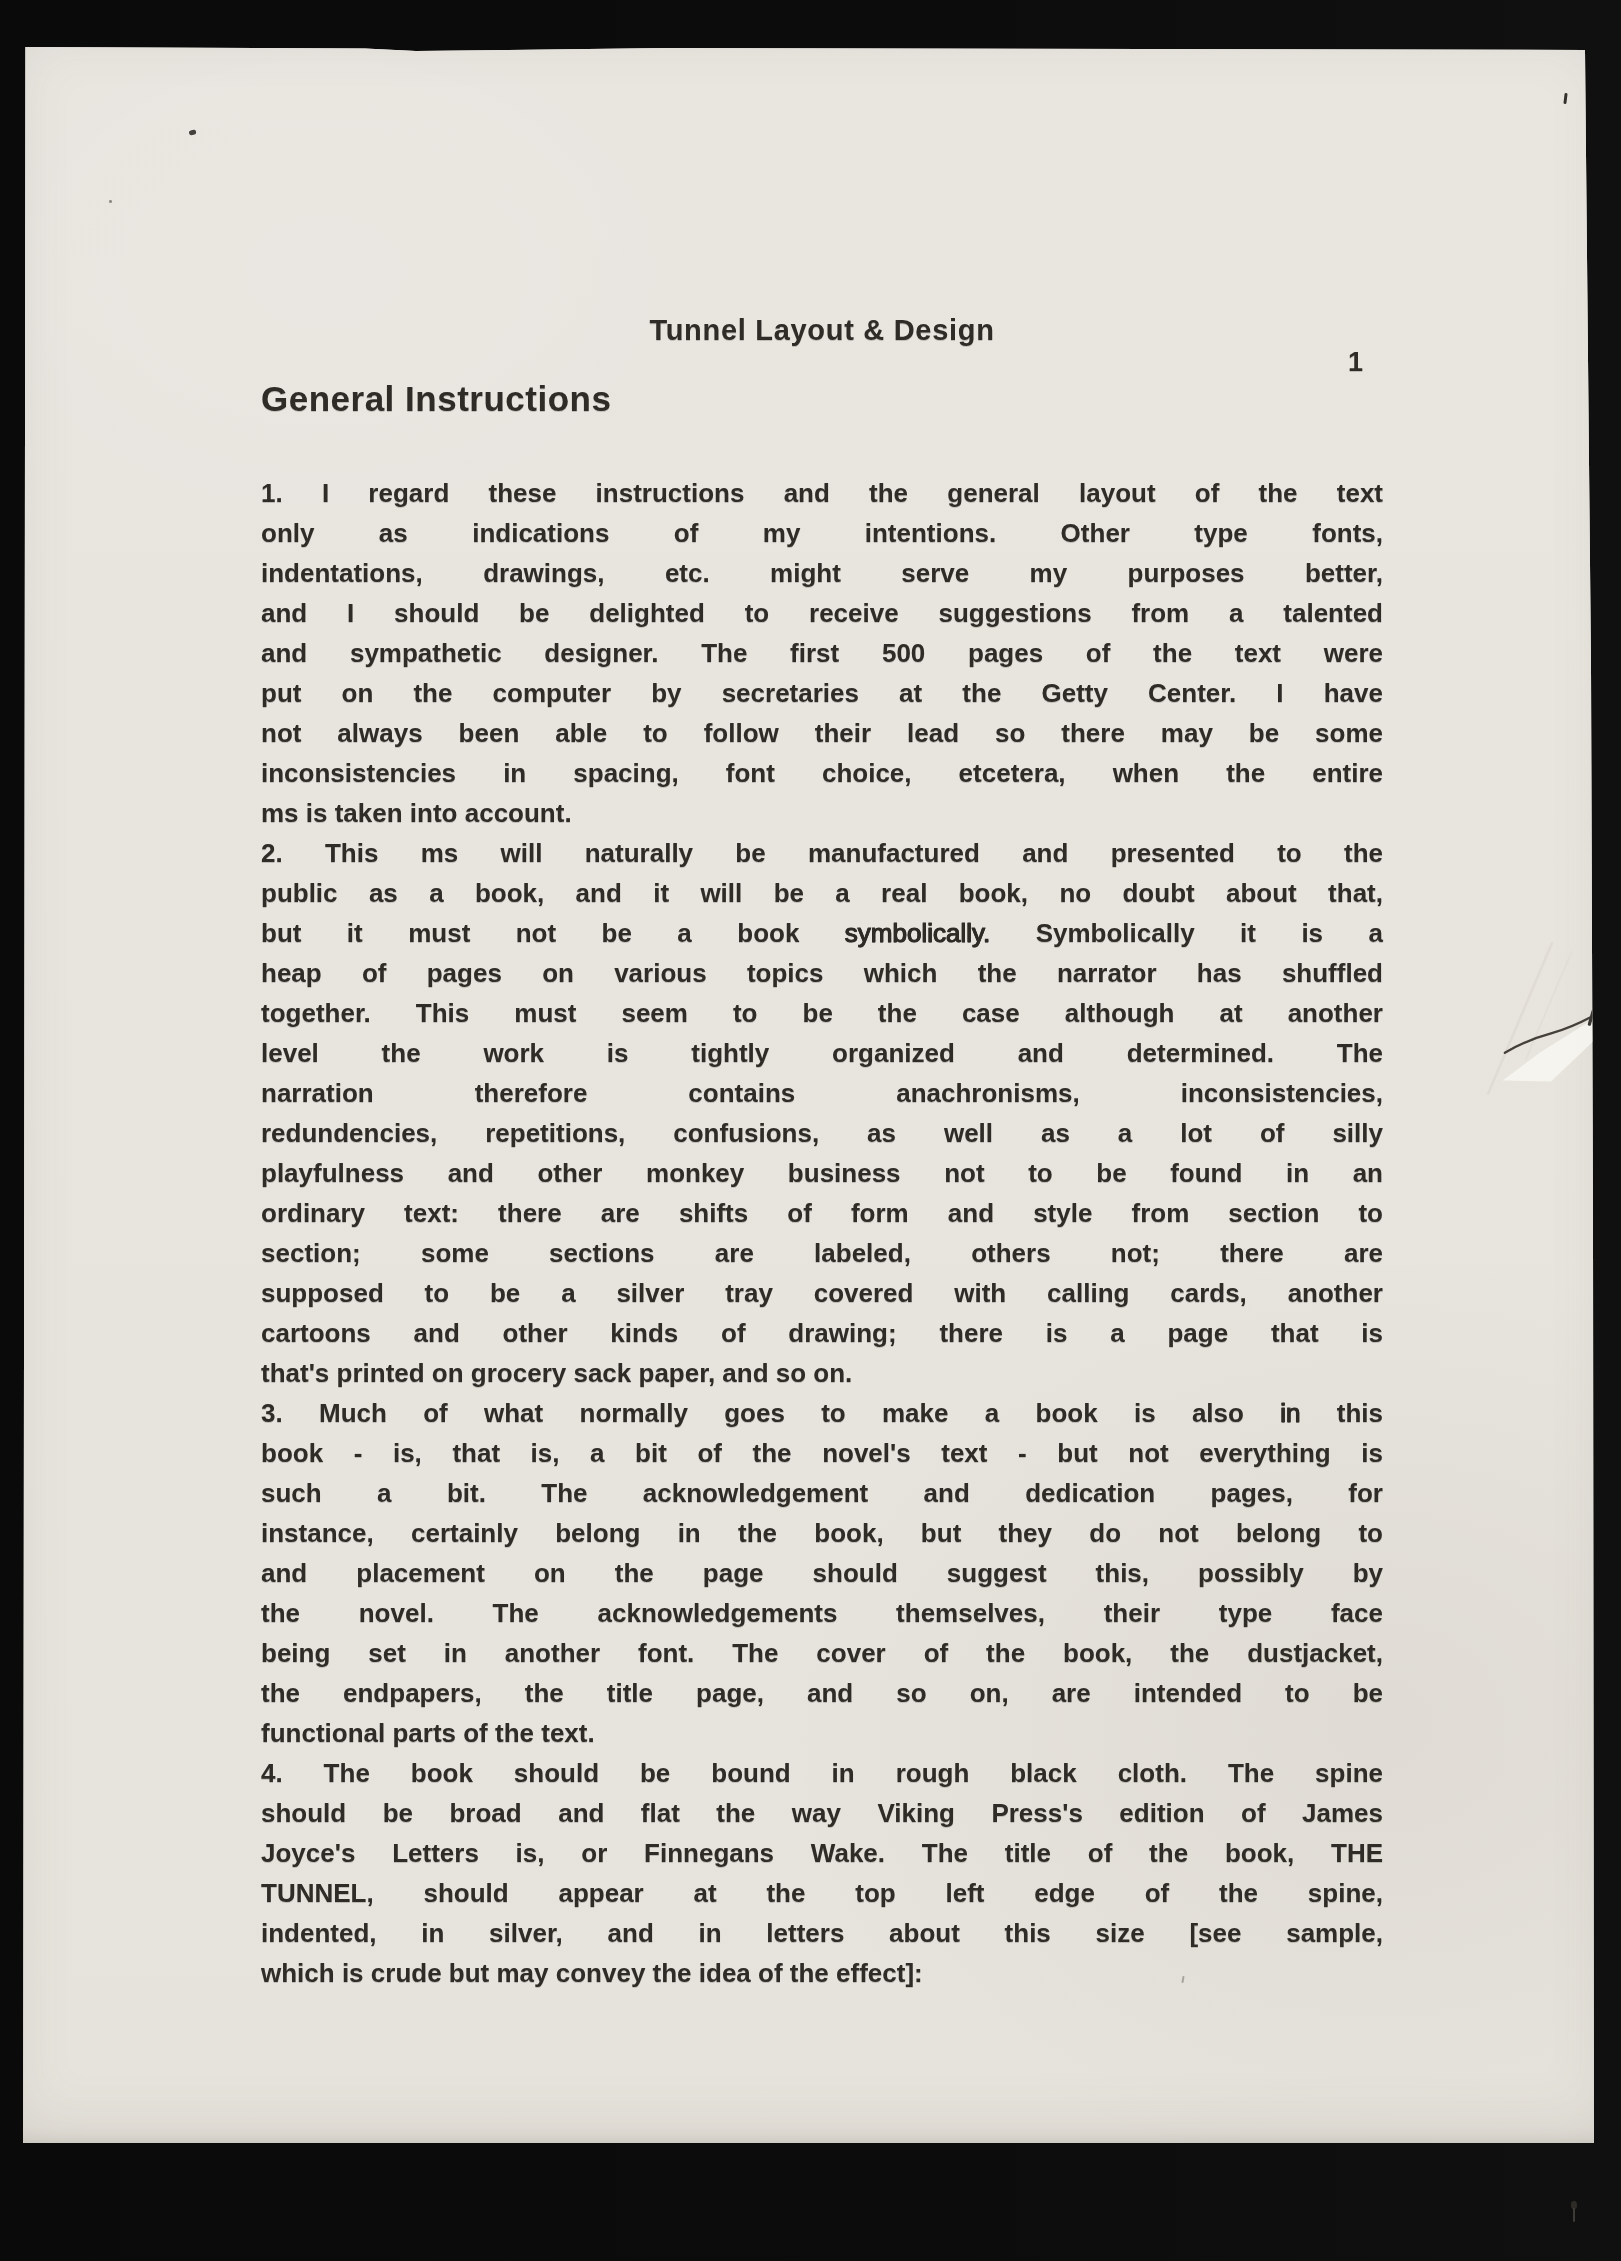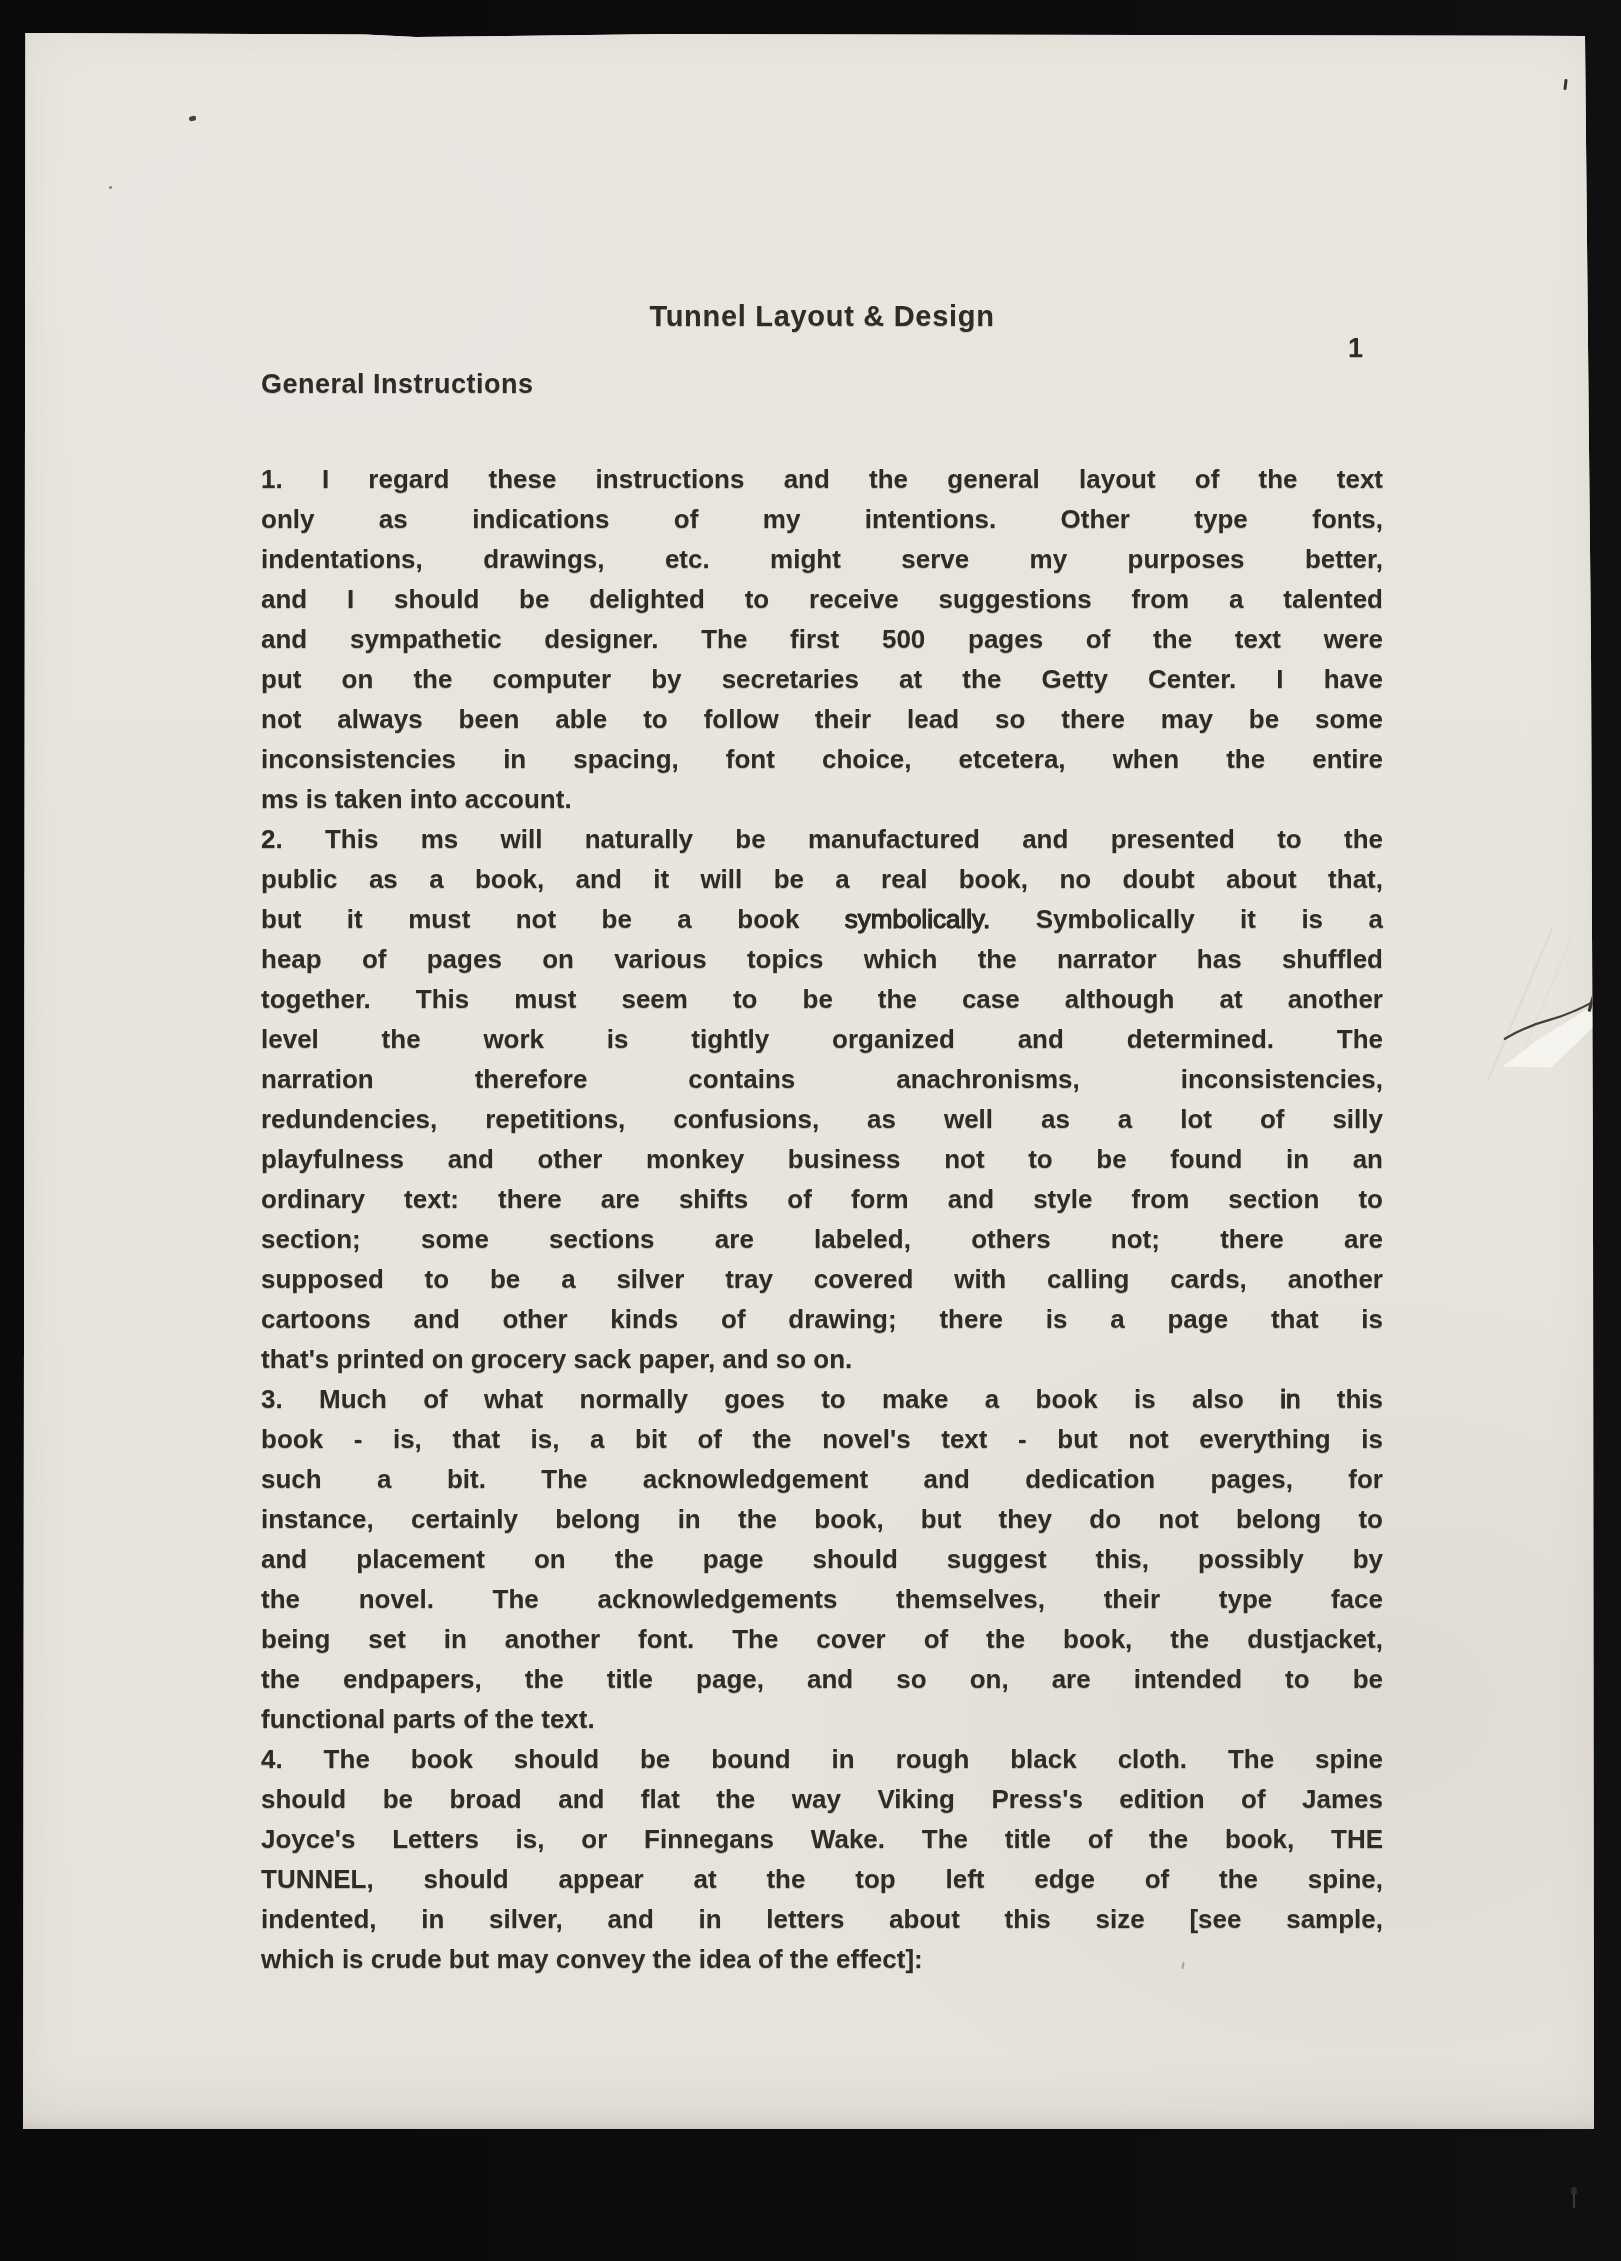"Tunnel Layout & Design" #paper { top: 4px -> 18px }
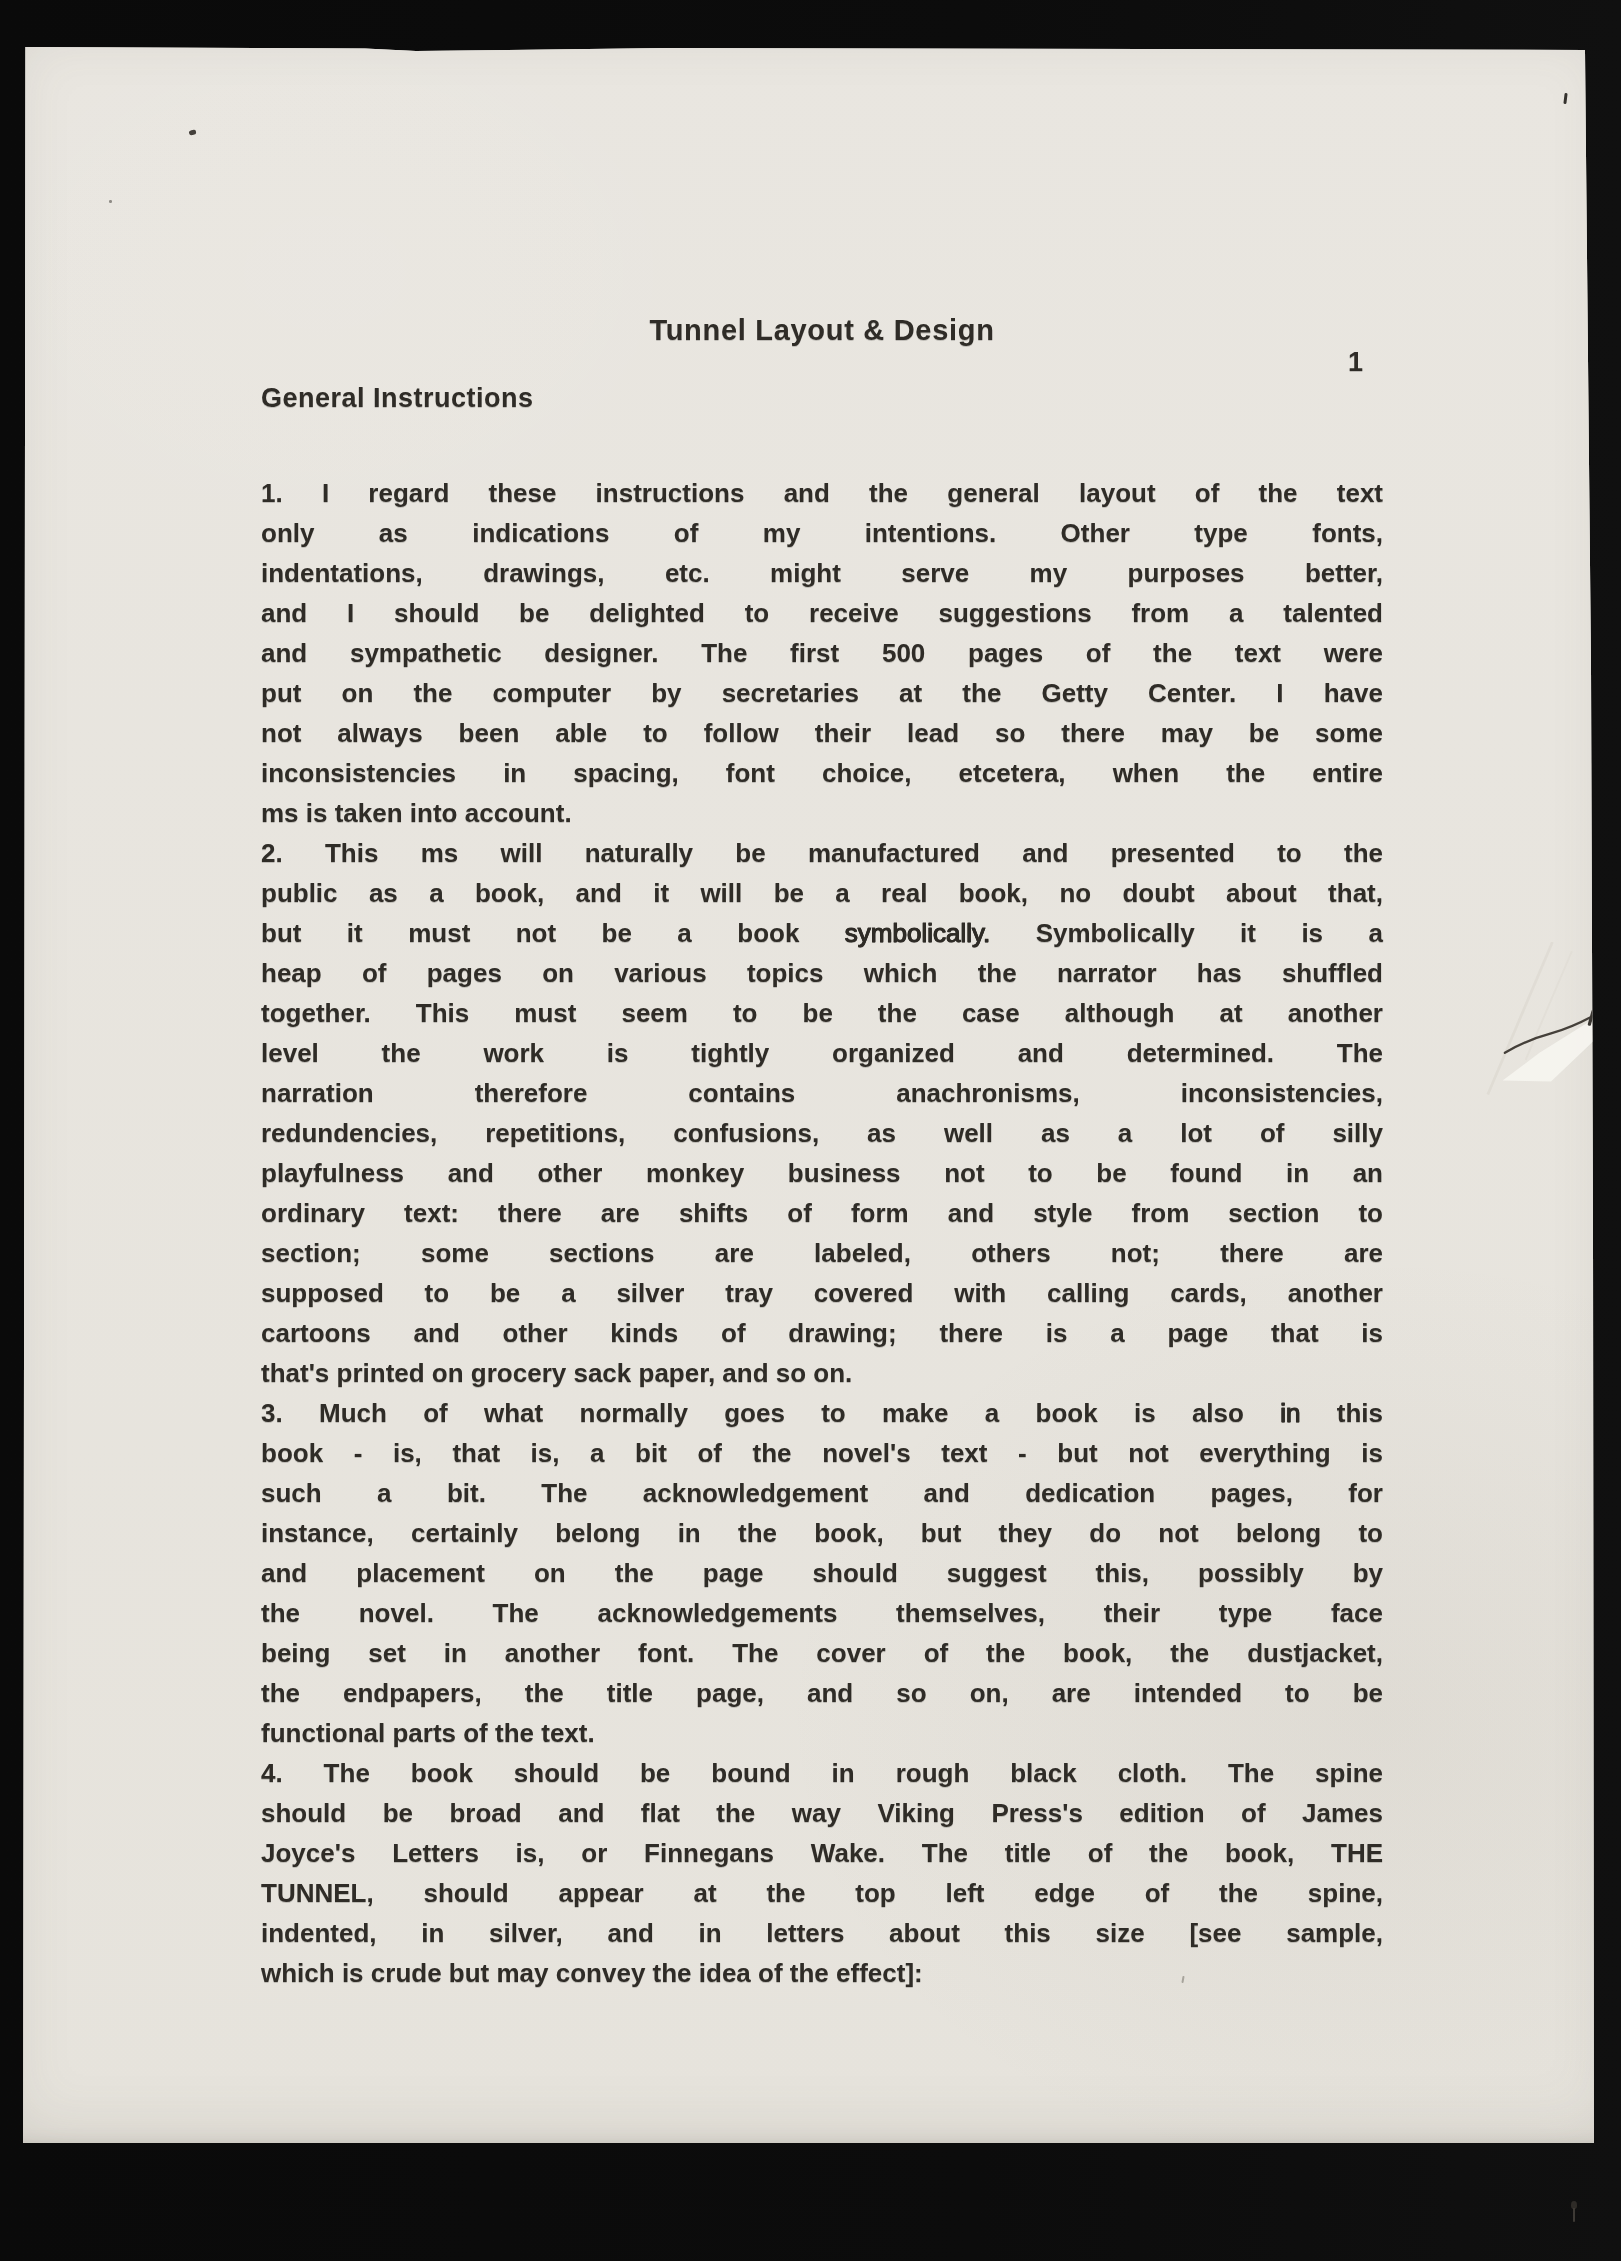"General Instructions" #section-heading { font-size: 27px -> 35px }
